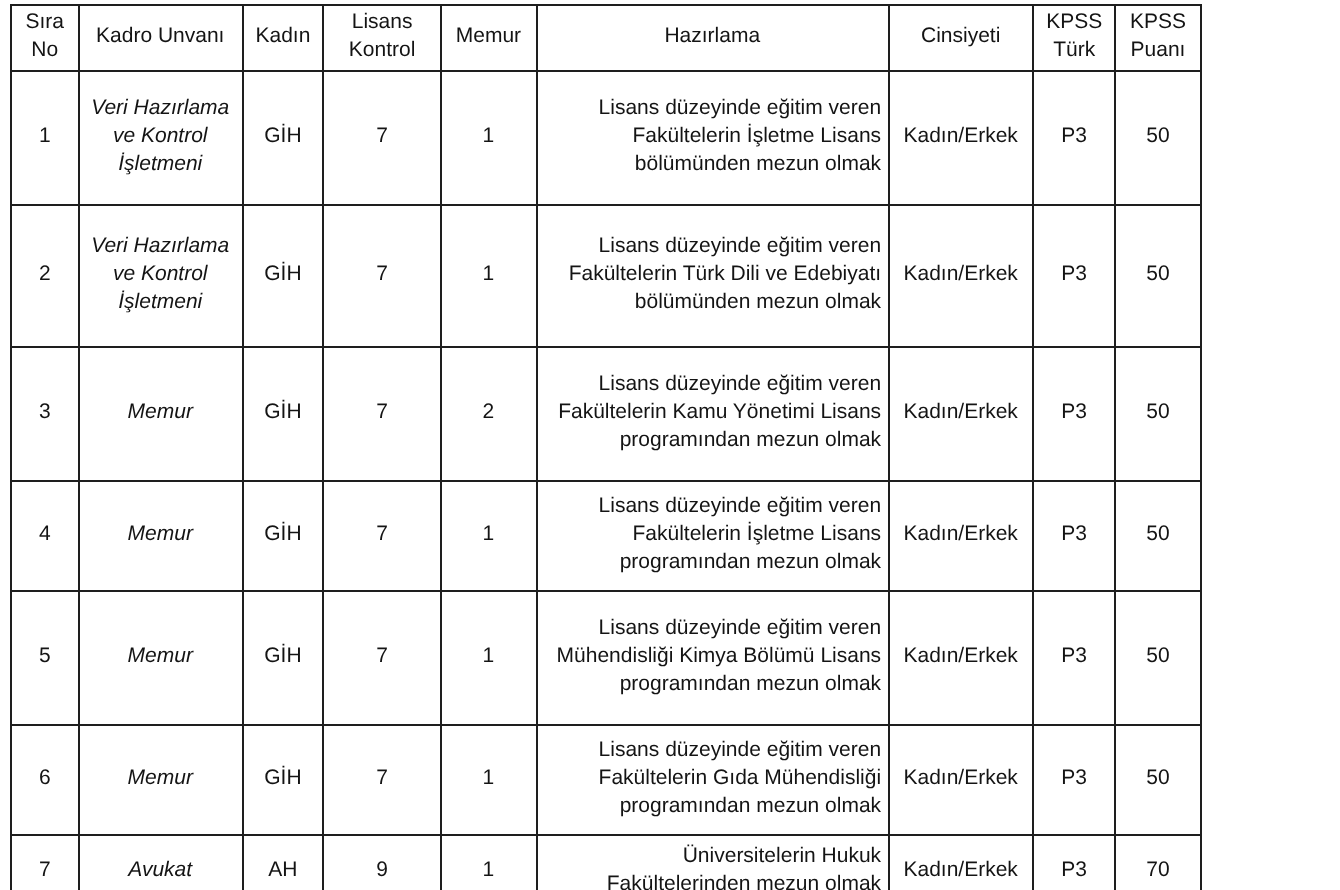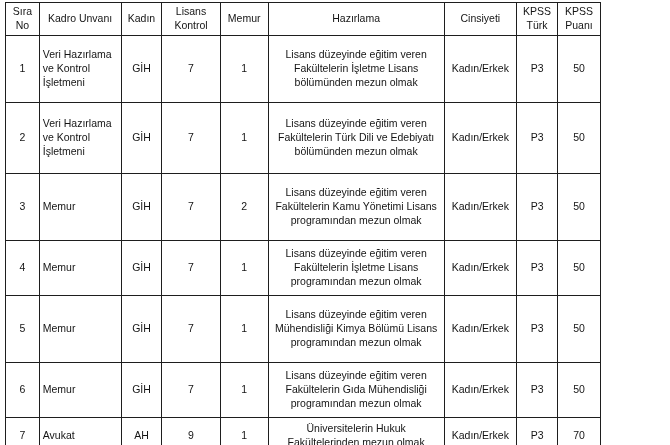"Veri Hazırlama ve Kontrol İşletmeni" td.unvan { font-style: none -> italic; text-align: left -> center }
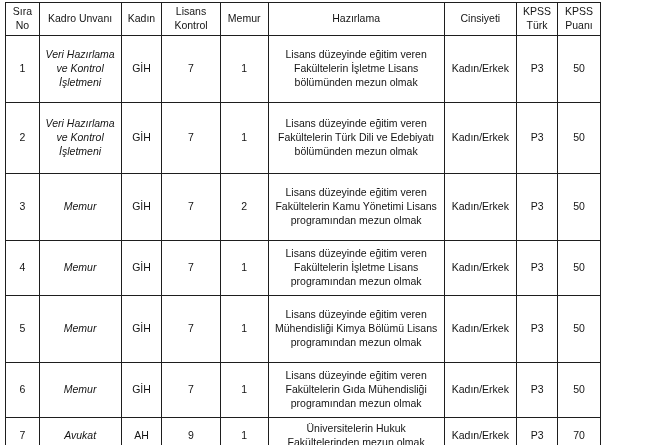"Lisans düzeyinde eğitim veren" td.nitelik { text-align: center -> right }
